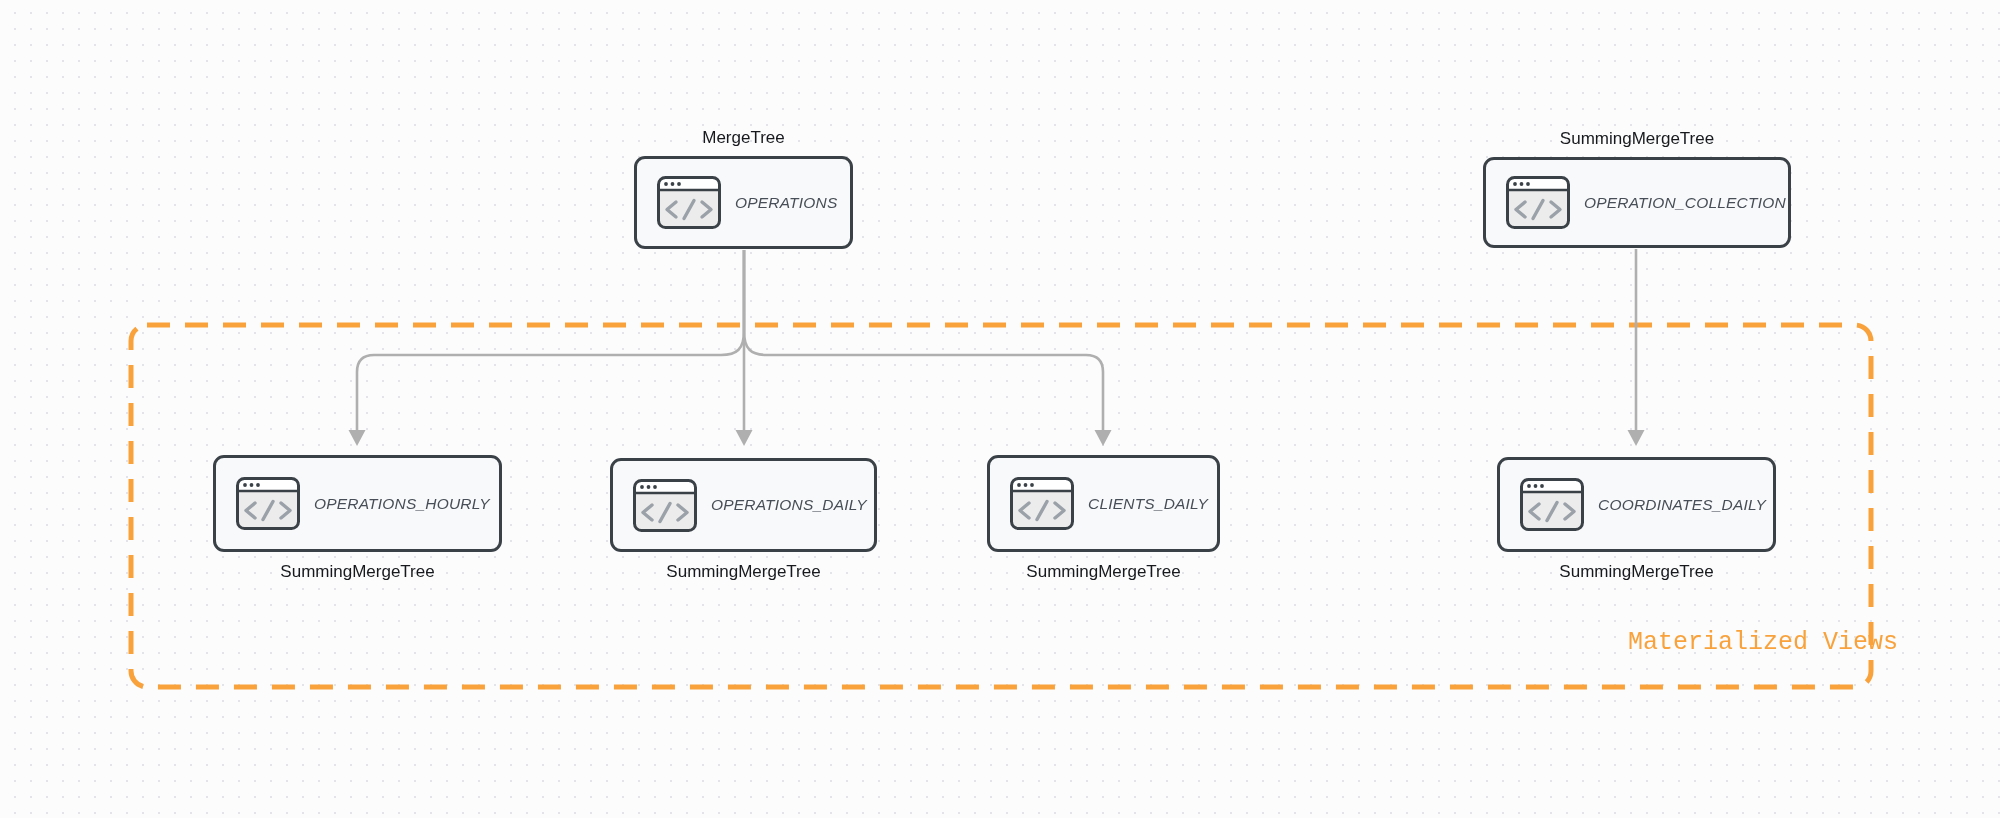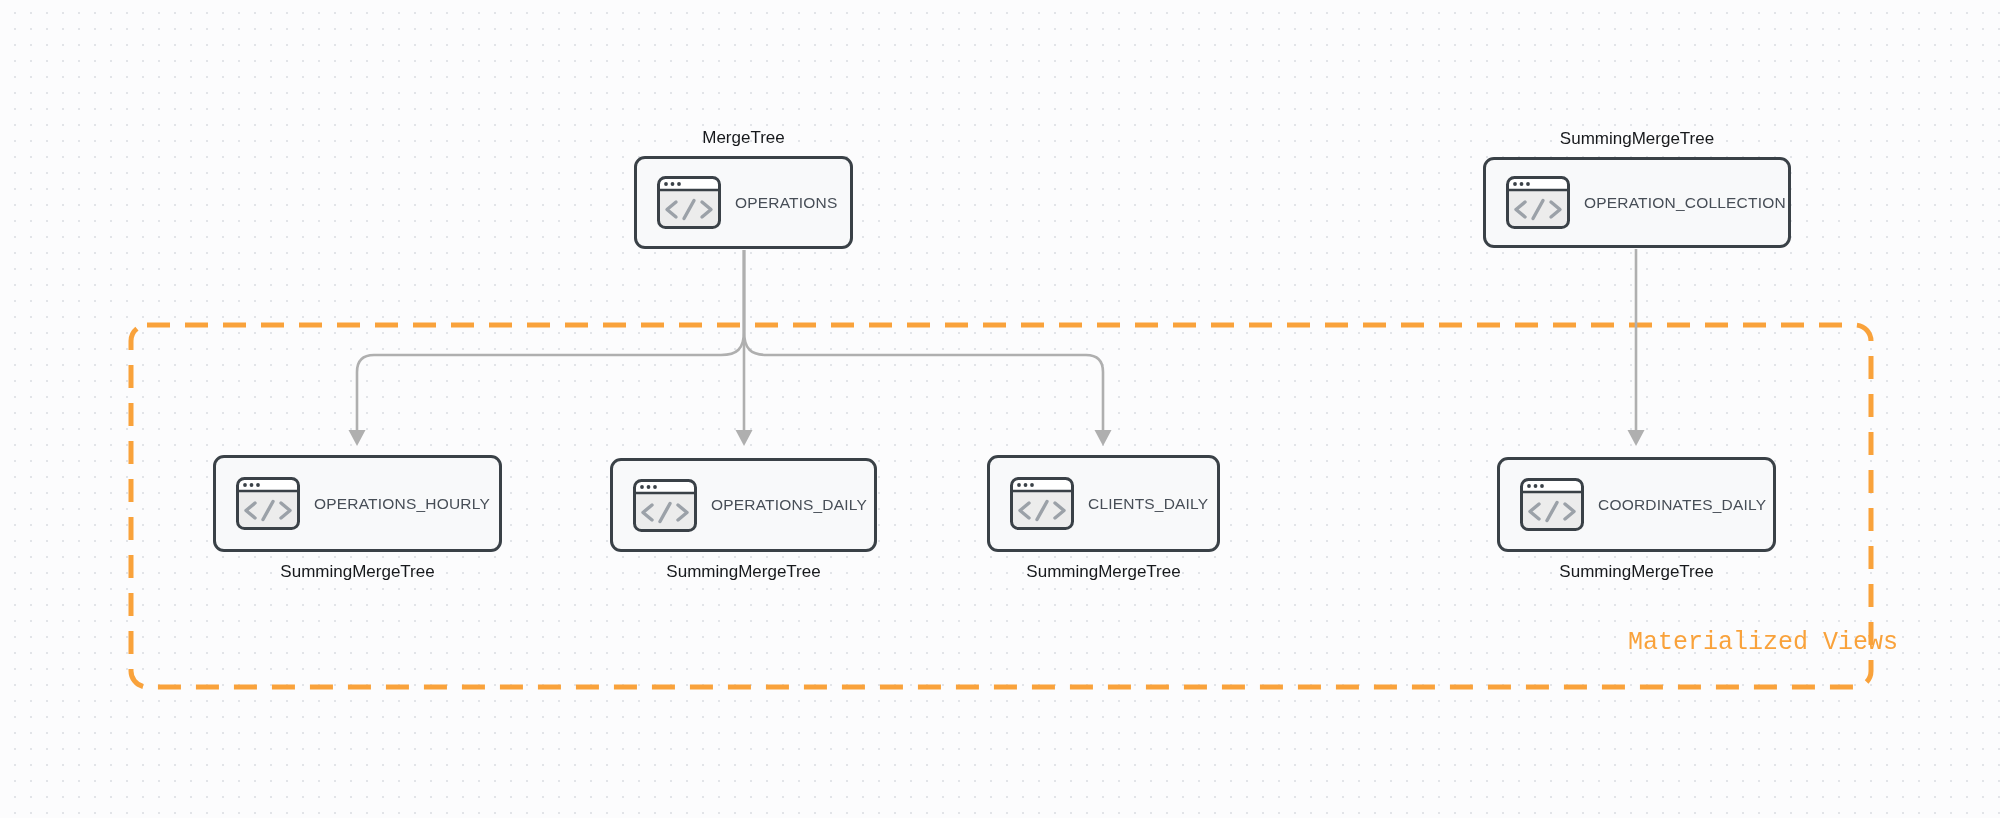"OPERATIONS" .node .title { font-style: none -> italic }
